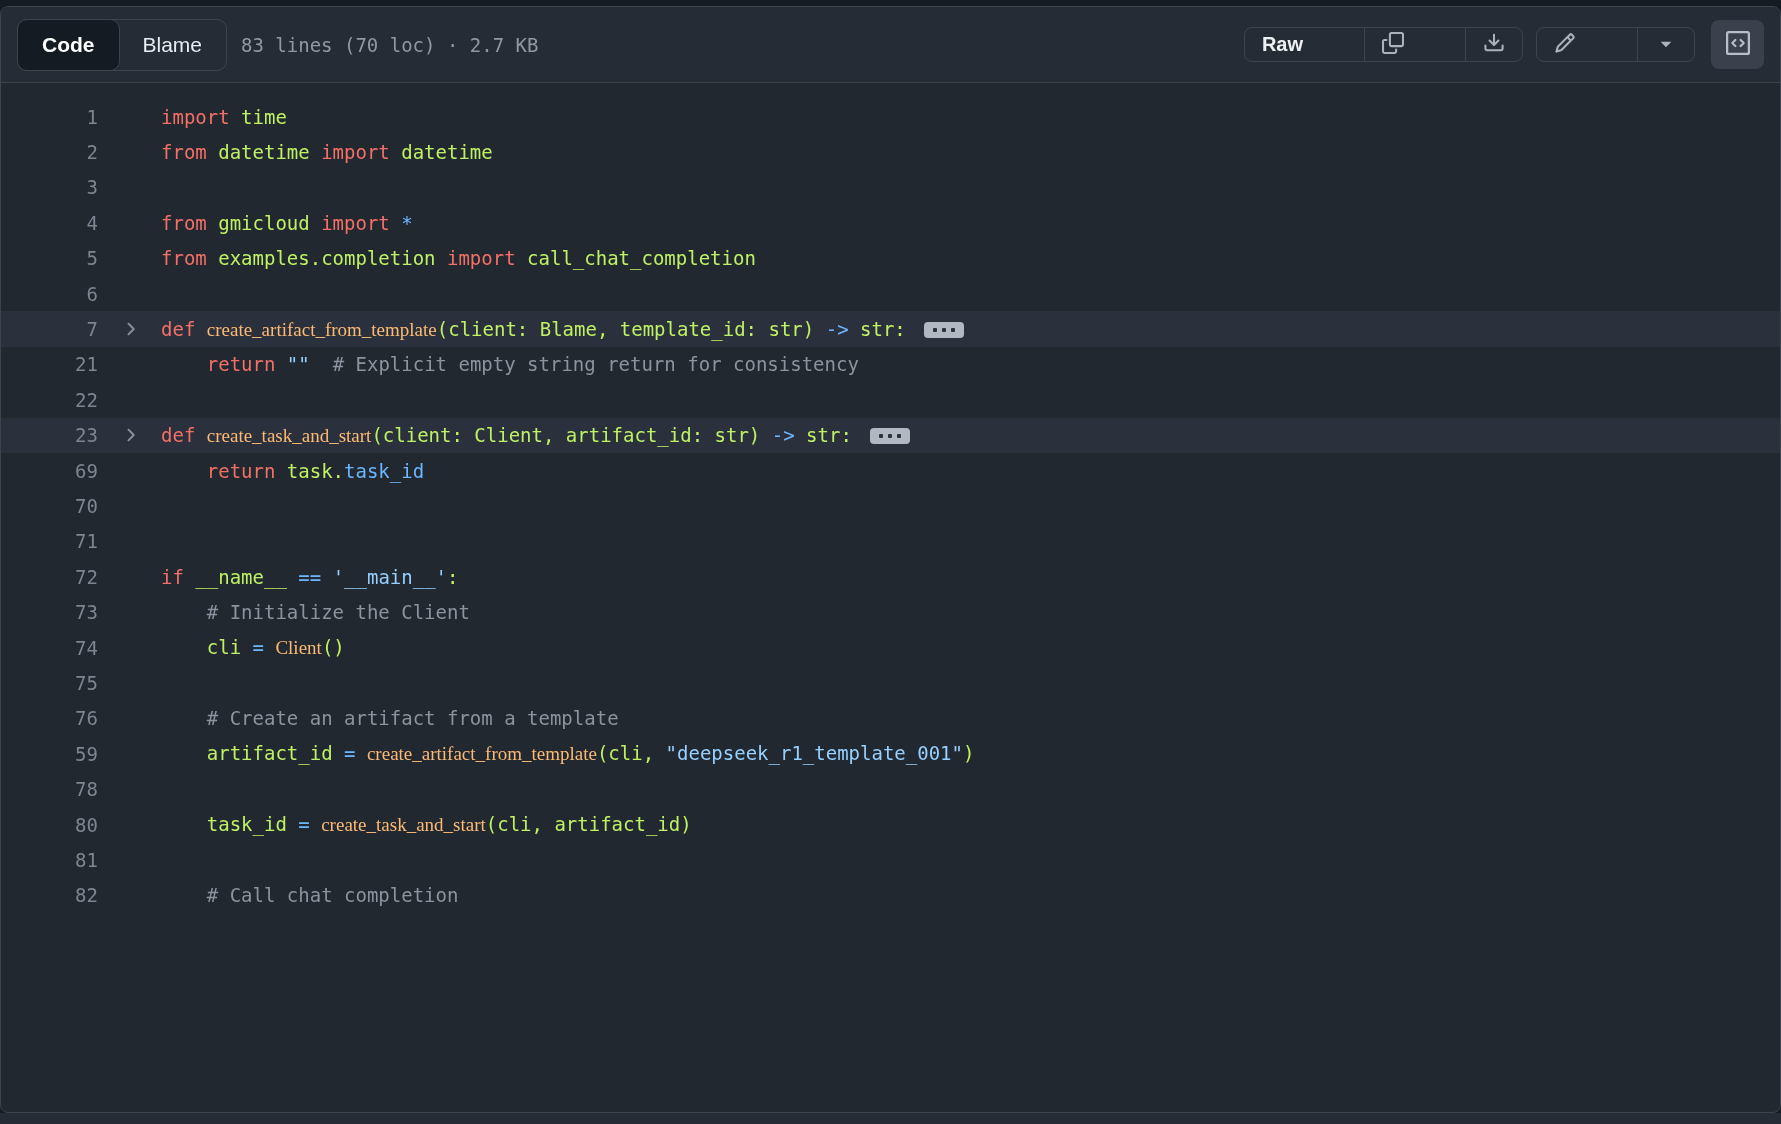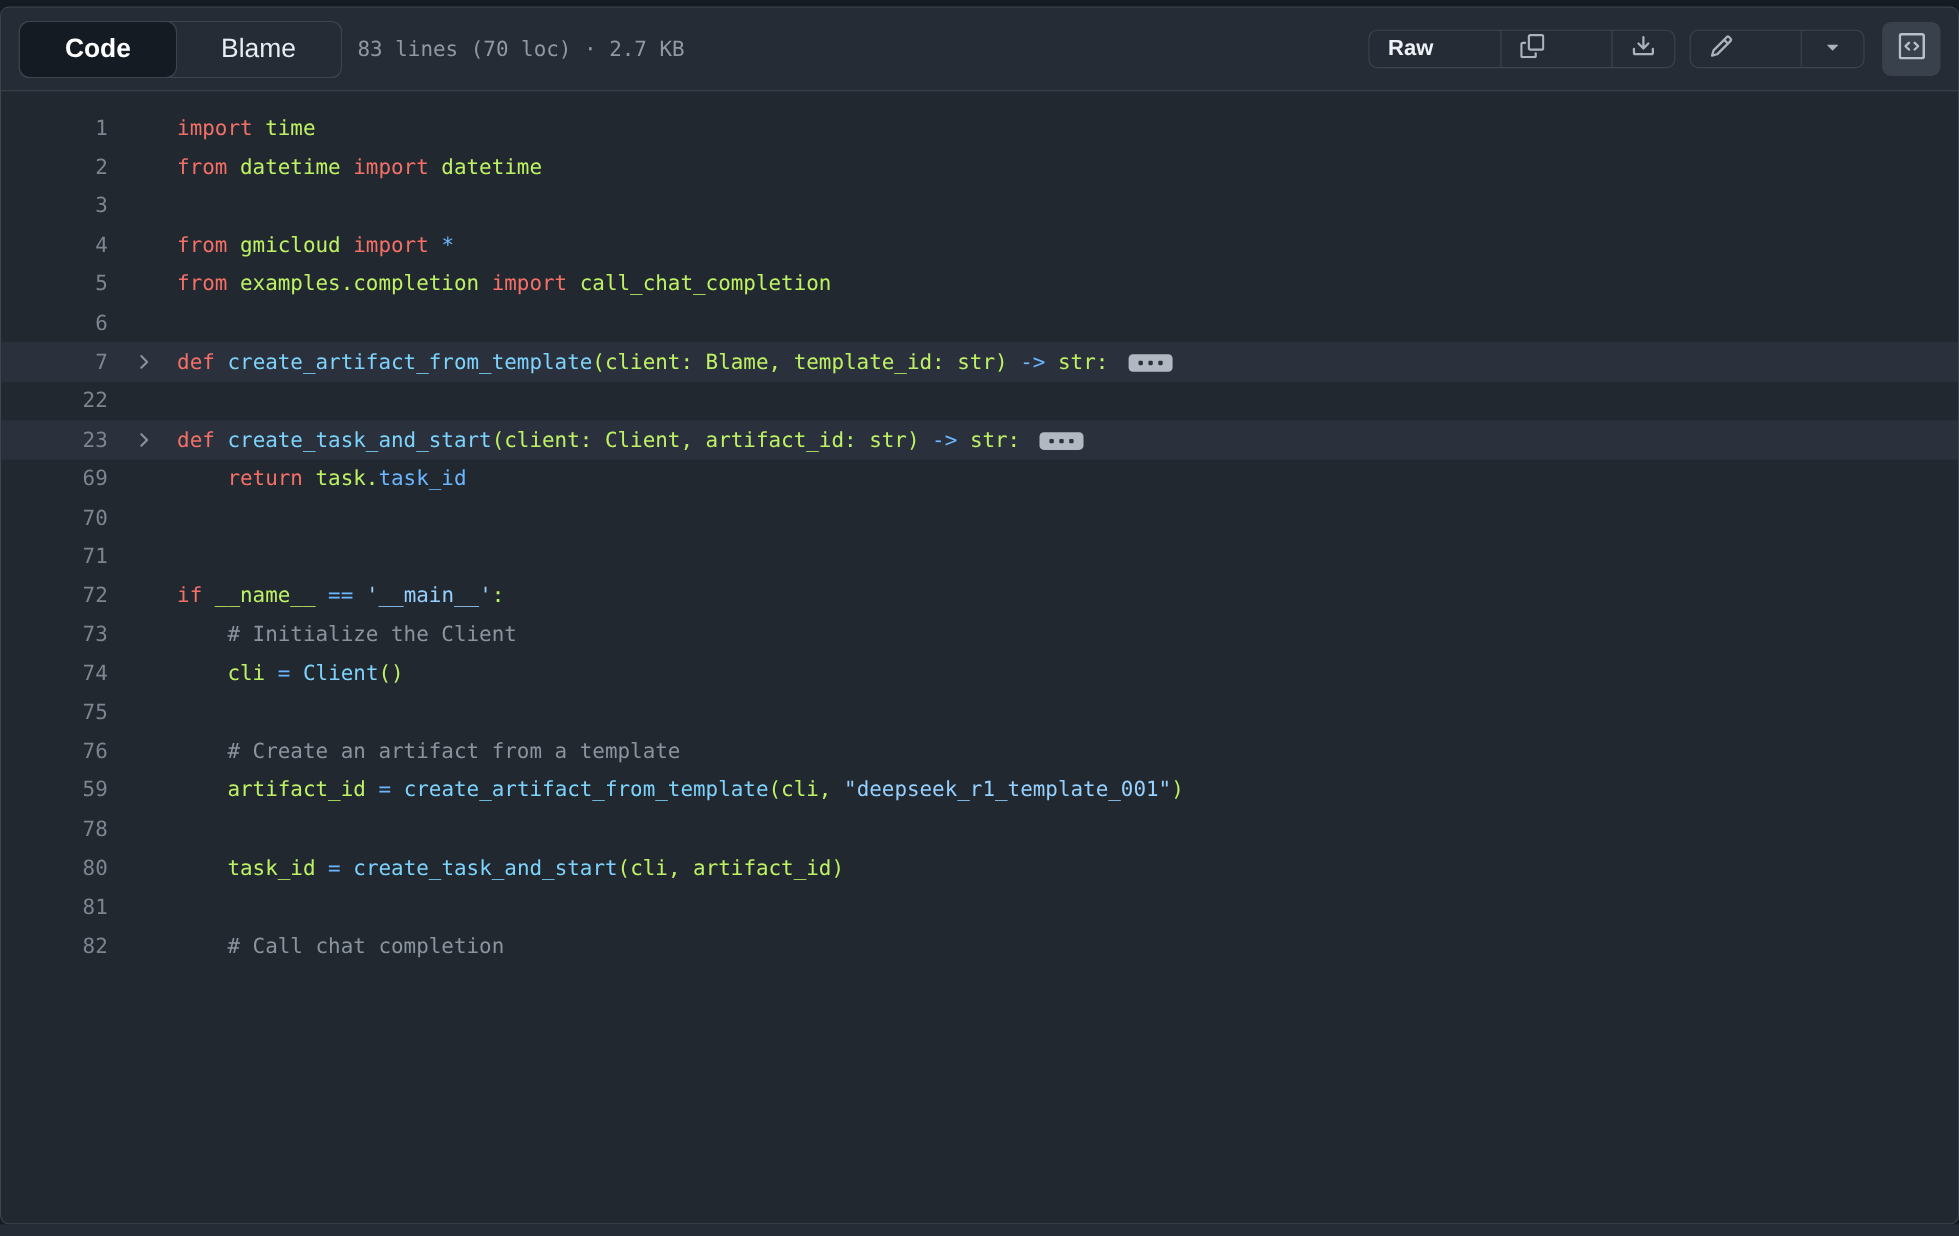"Code" .seg-tab { font-size: 24px -> 21px; padding: 0 41px -> 0 24px }
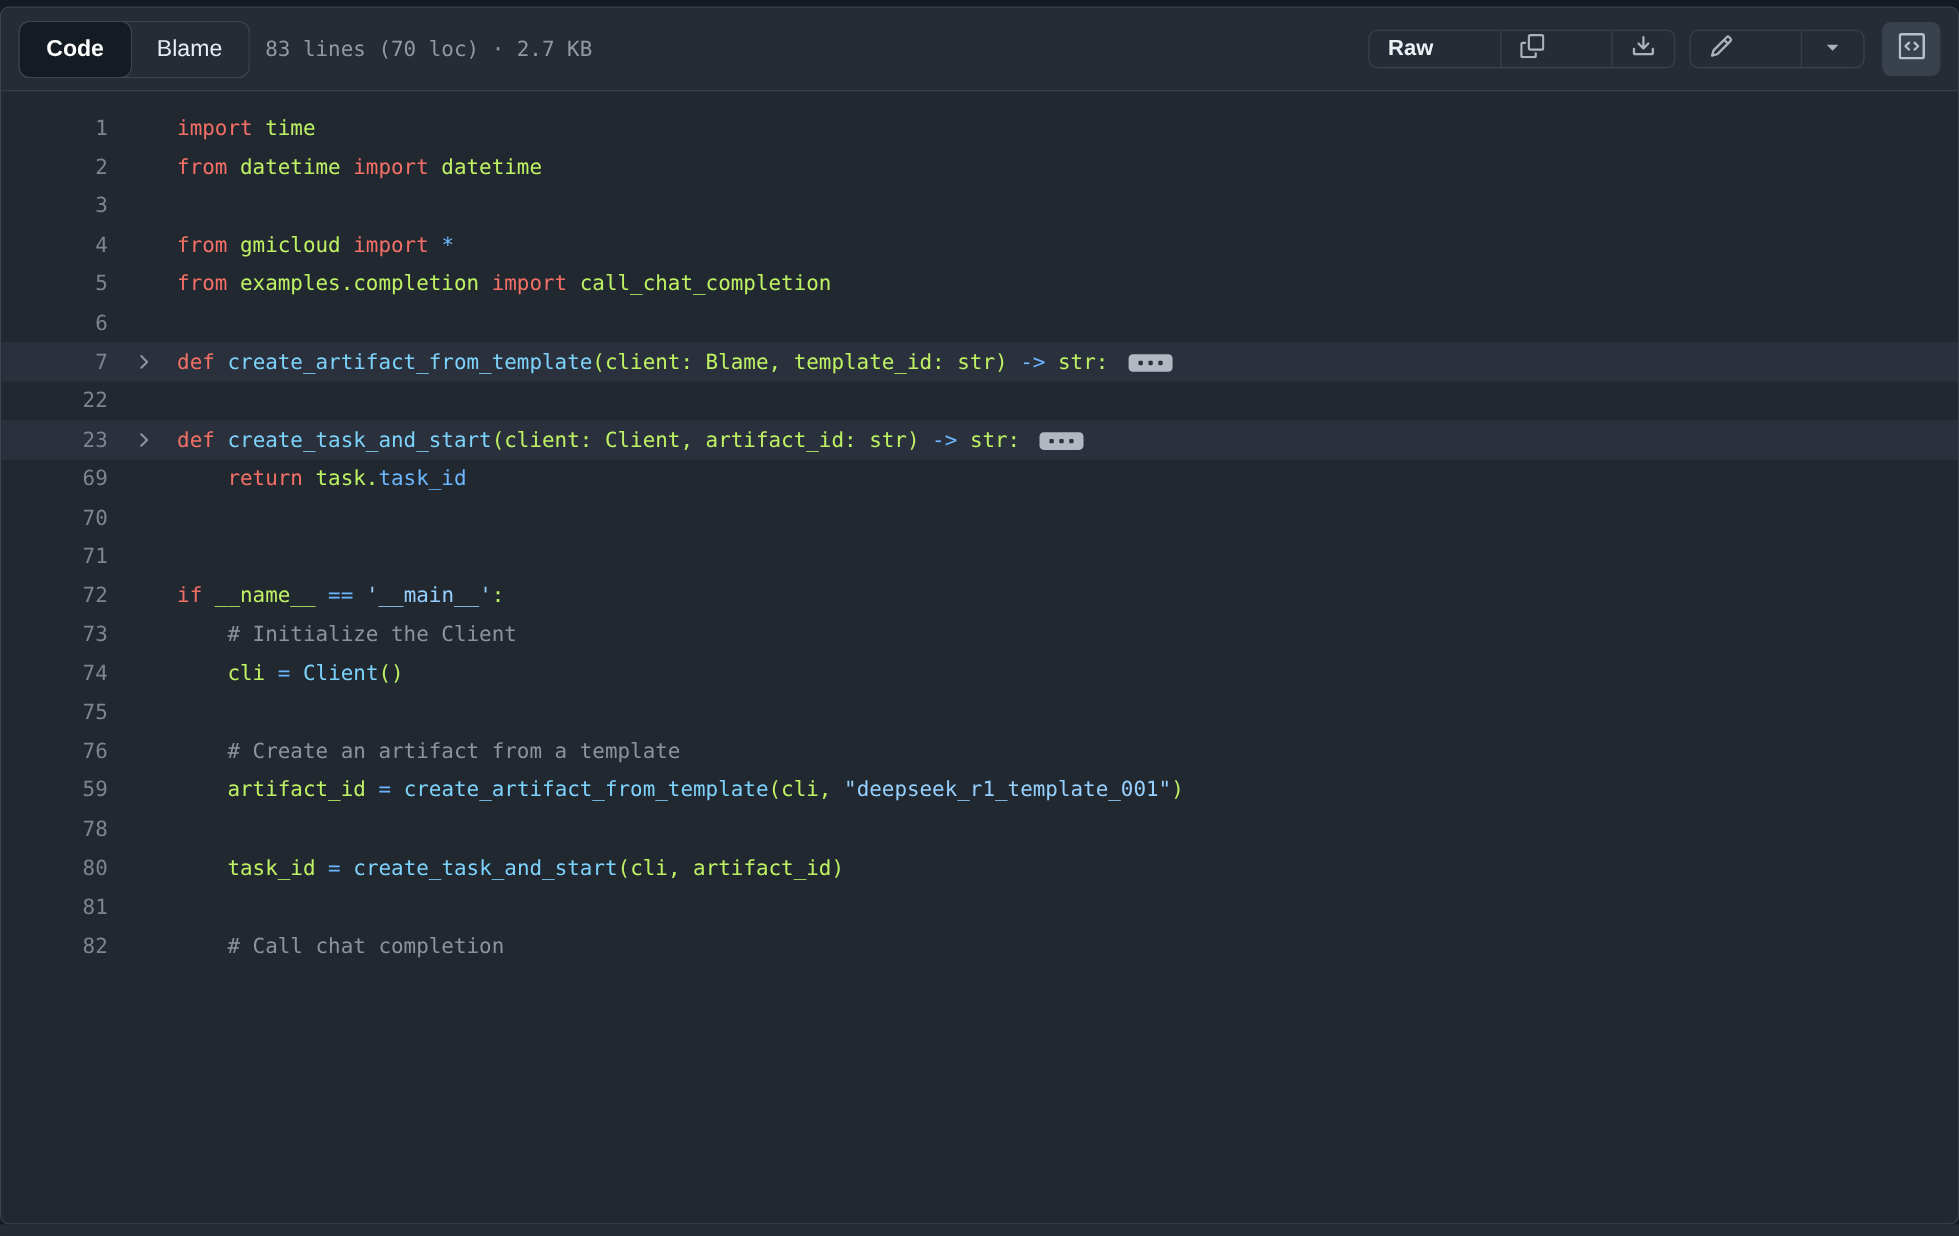"create_artifact_from_template" .src .f { color: #7dd3fc -> #fdba74; font-family: none -> Liberation Serif, serif }
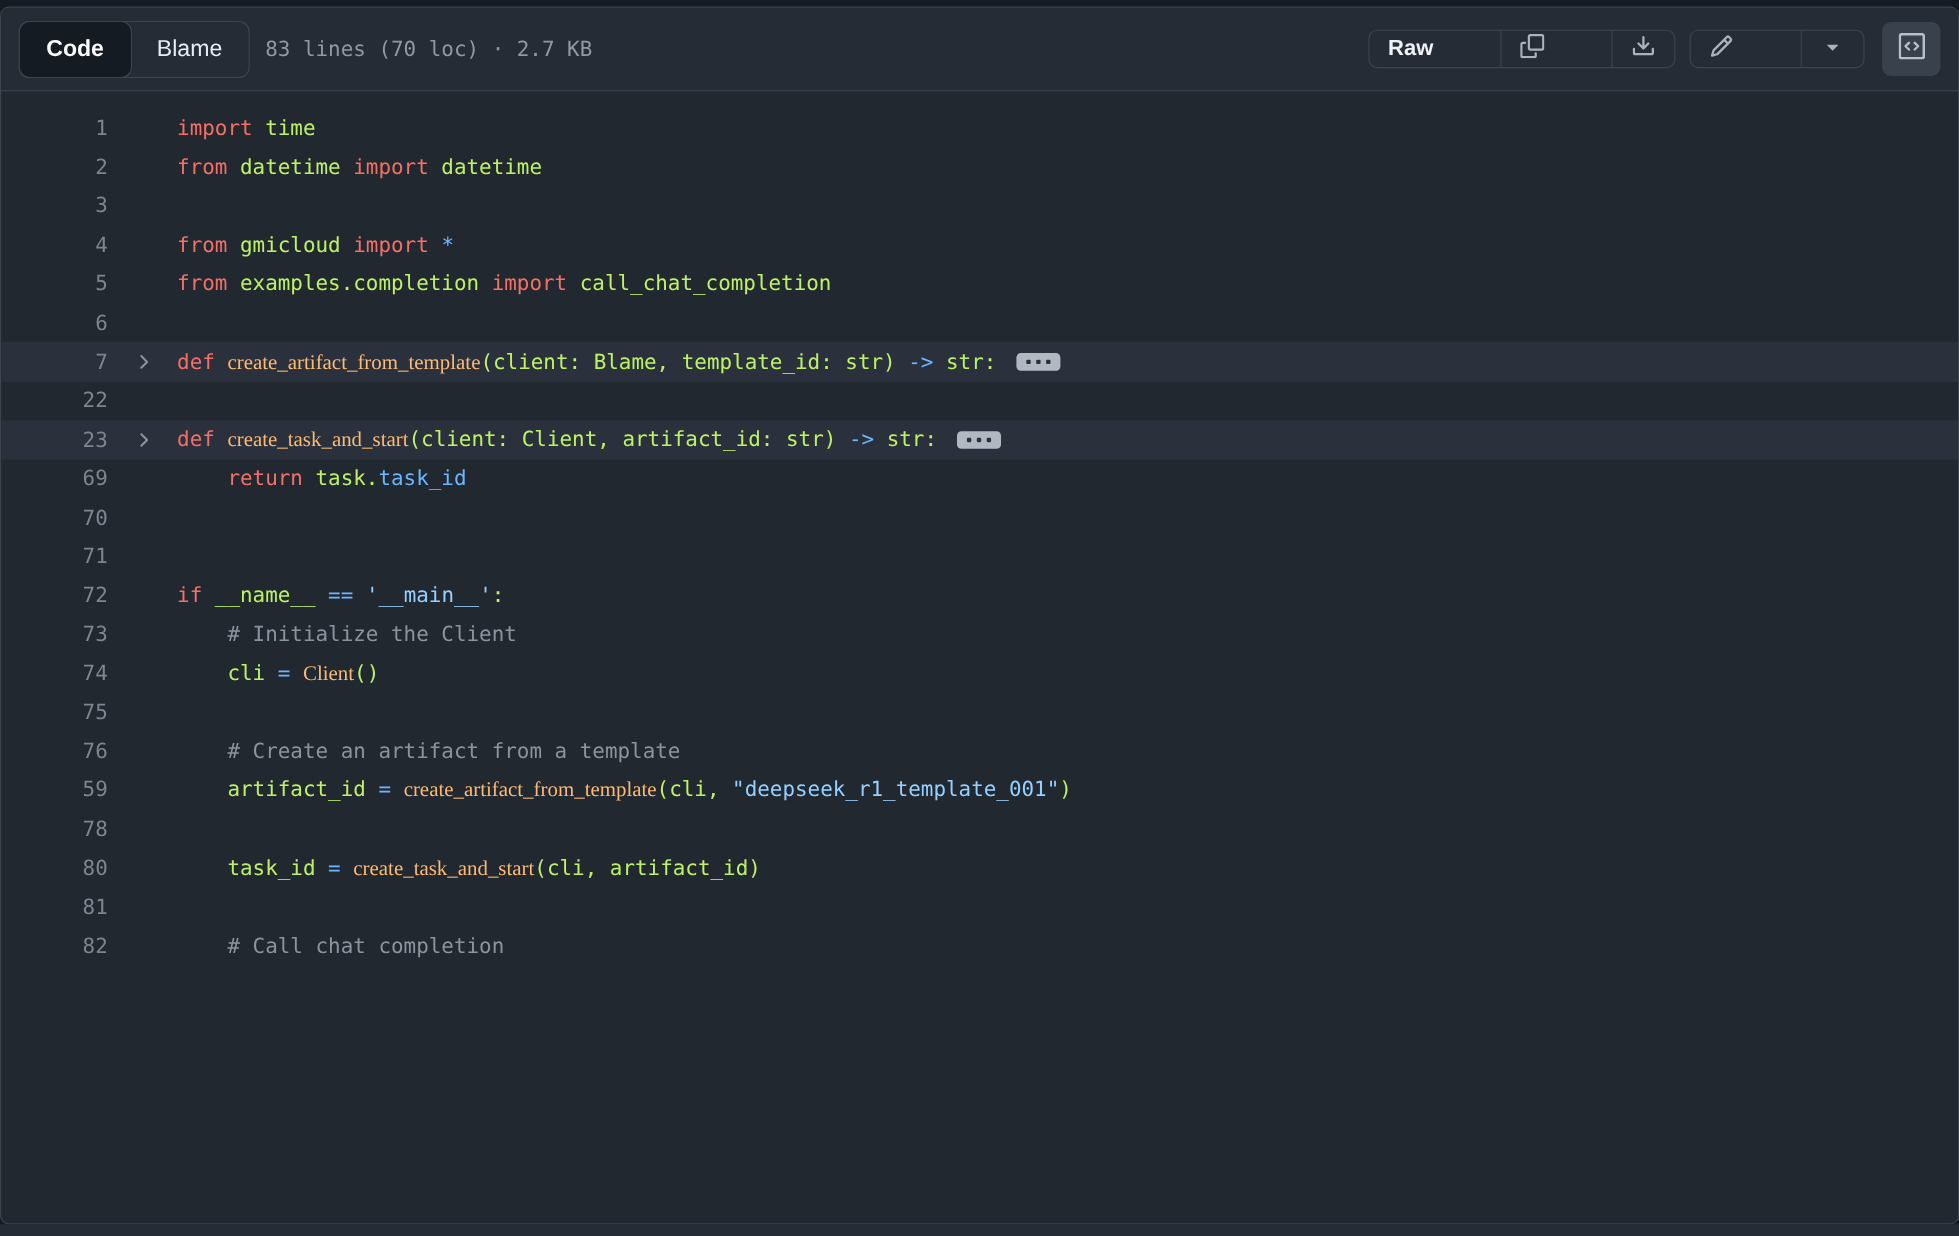"21" div.row { html: none -> <div><span>21</span><span></span><span><span> </span><span>return</span><span> </span><span>""</span><span> </span><span># Explicit empty string return for consistency</span></span></div> }
